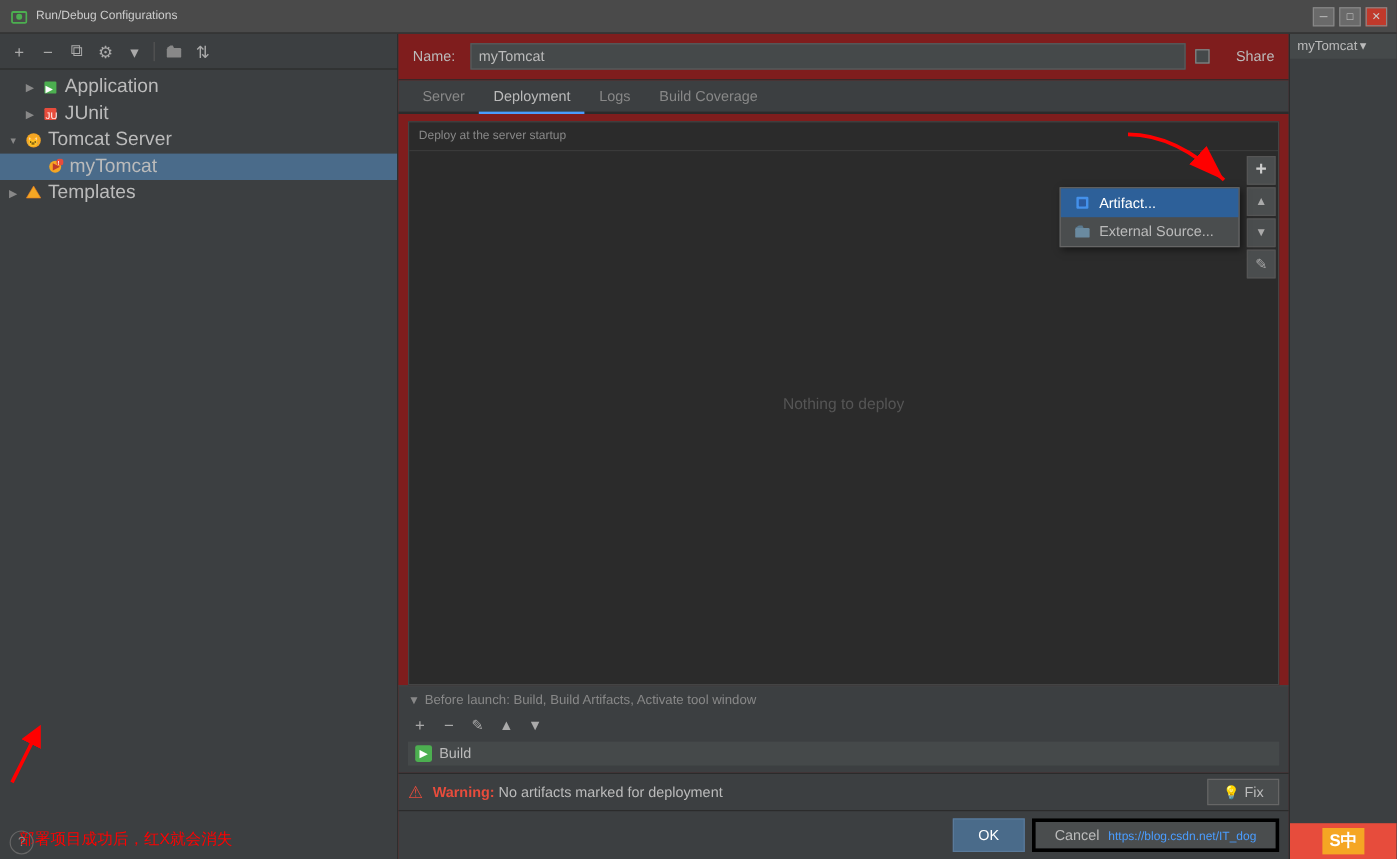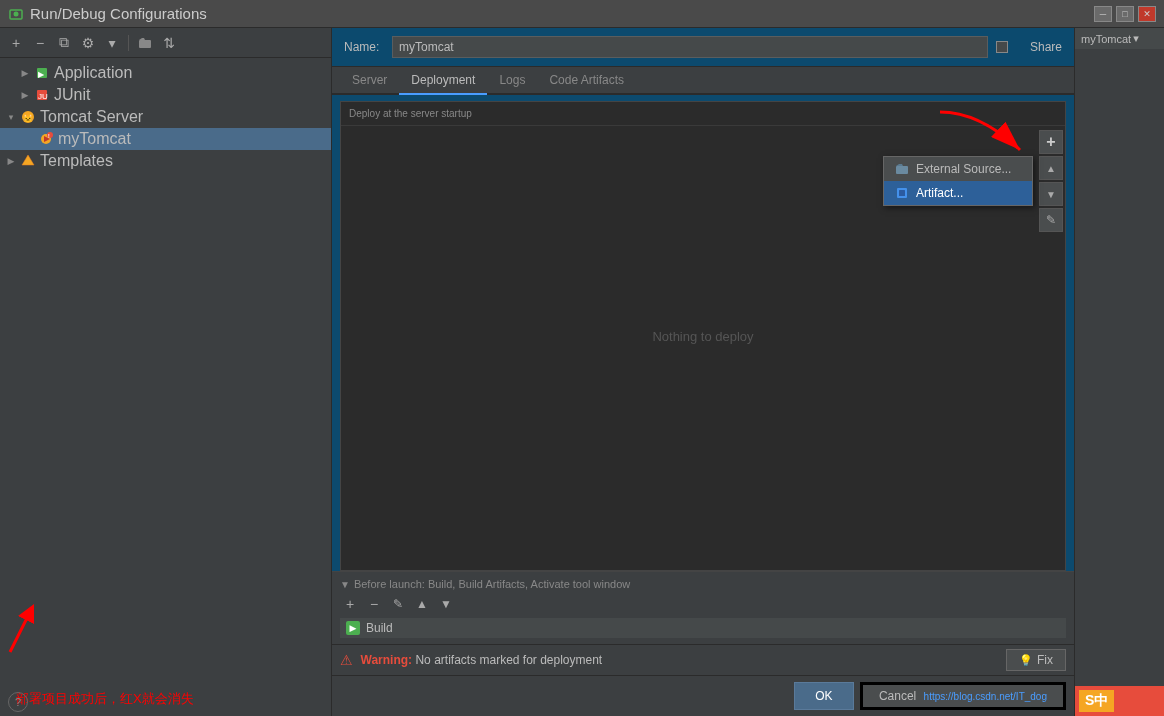"Run/Debug Configurations" .title-bar-text { font-size: 15px -> 10px }
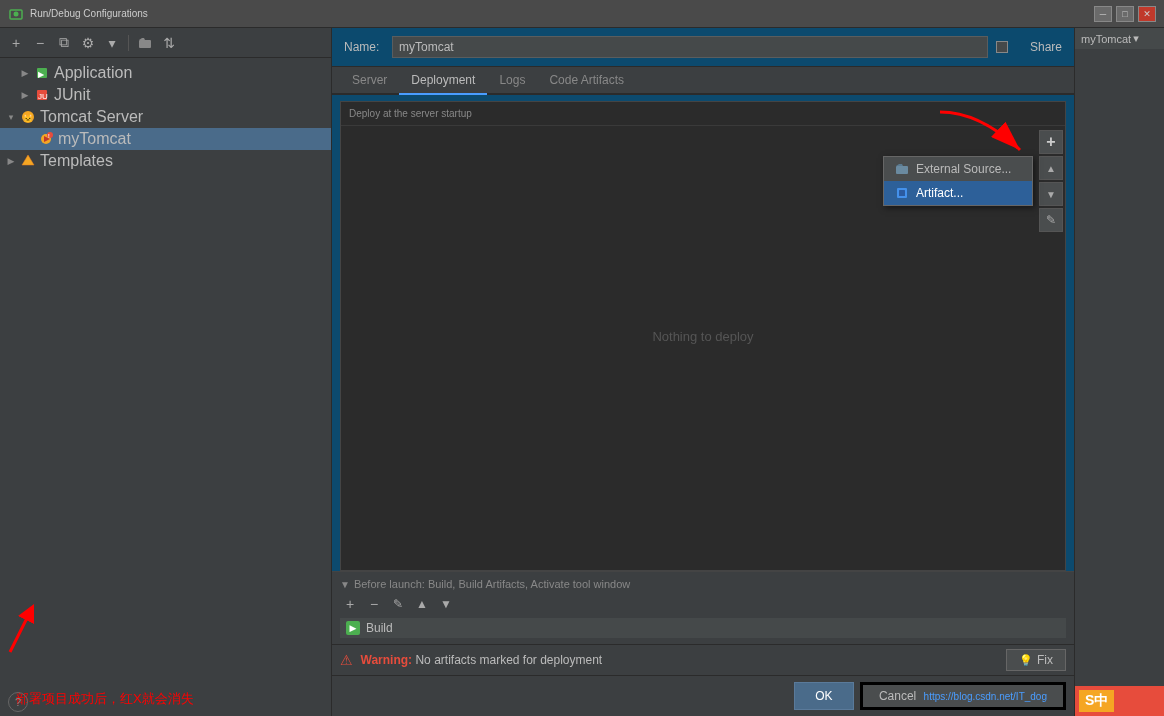"Name:" .right-panel { background: #0c4a6e -> #7f1d1d }
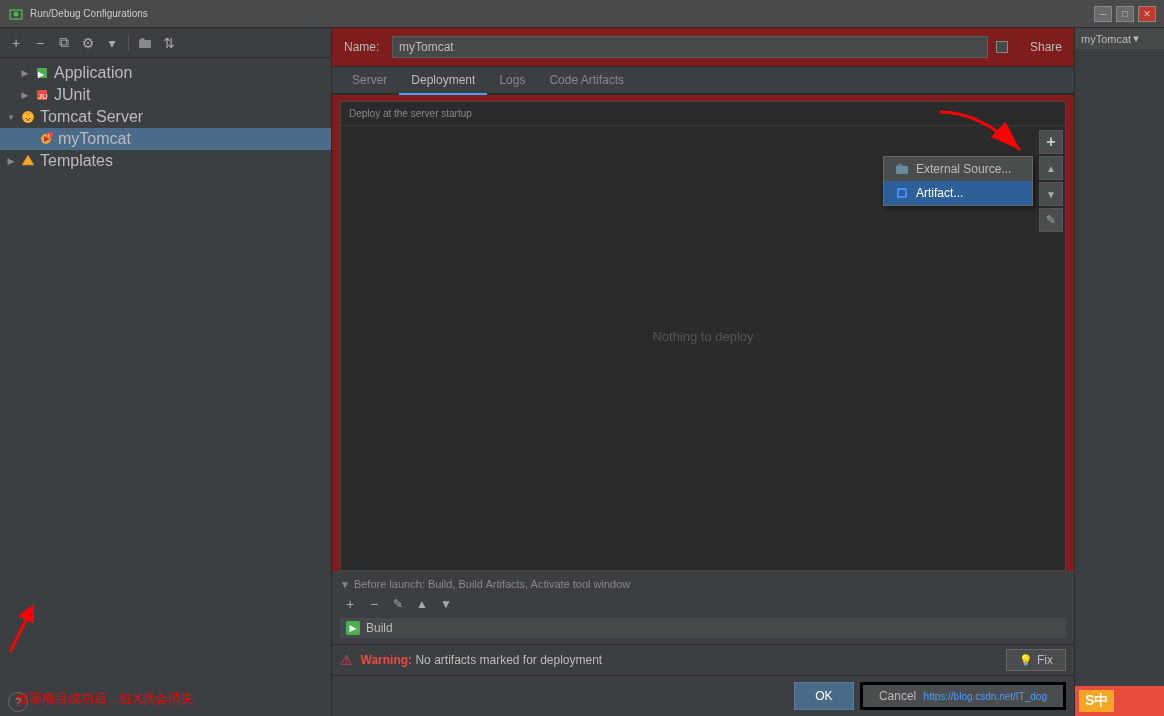"Code Artifacts" div.tab { text: Code Artifacts -> Build Coverage }
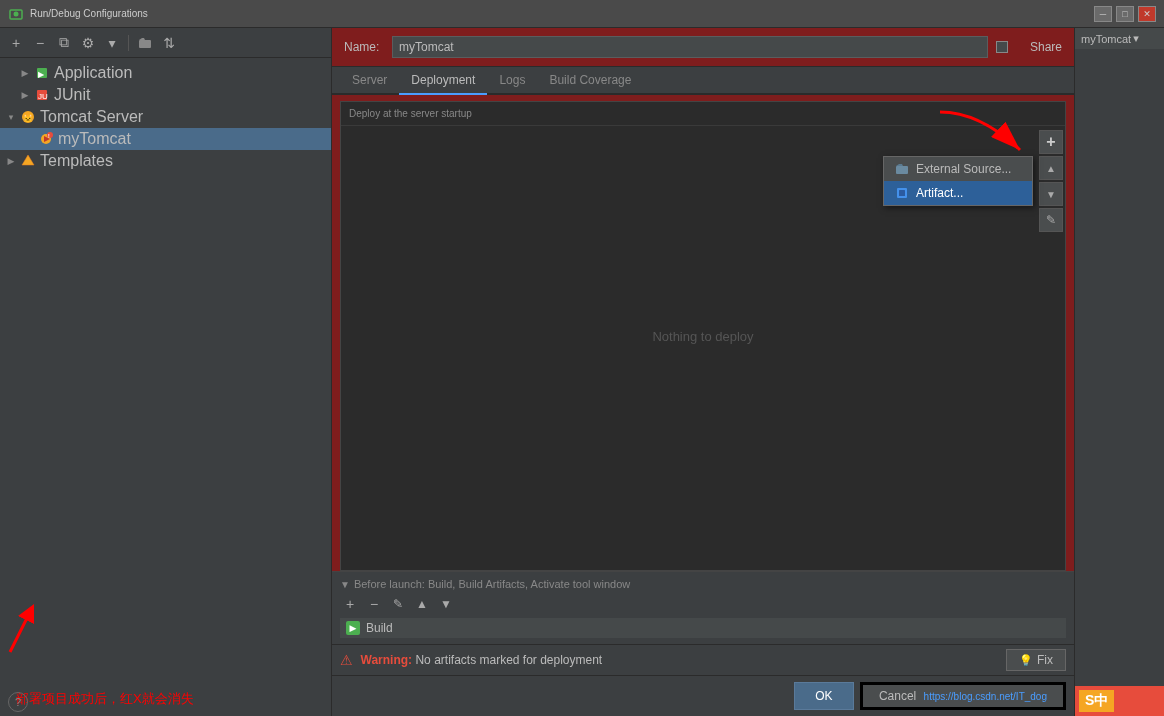"External Source..." div.dropdown-item { order: before "Artifact..." -> after "Artifact..." }
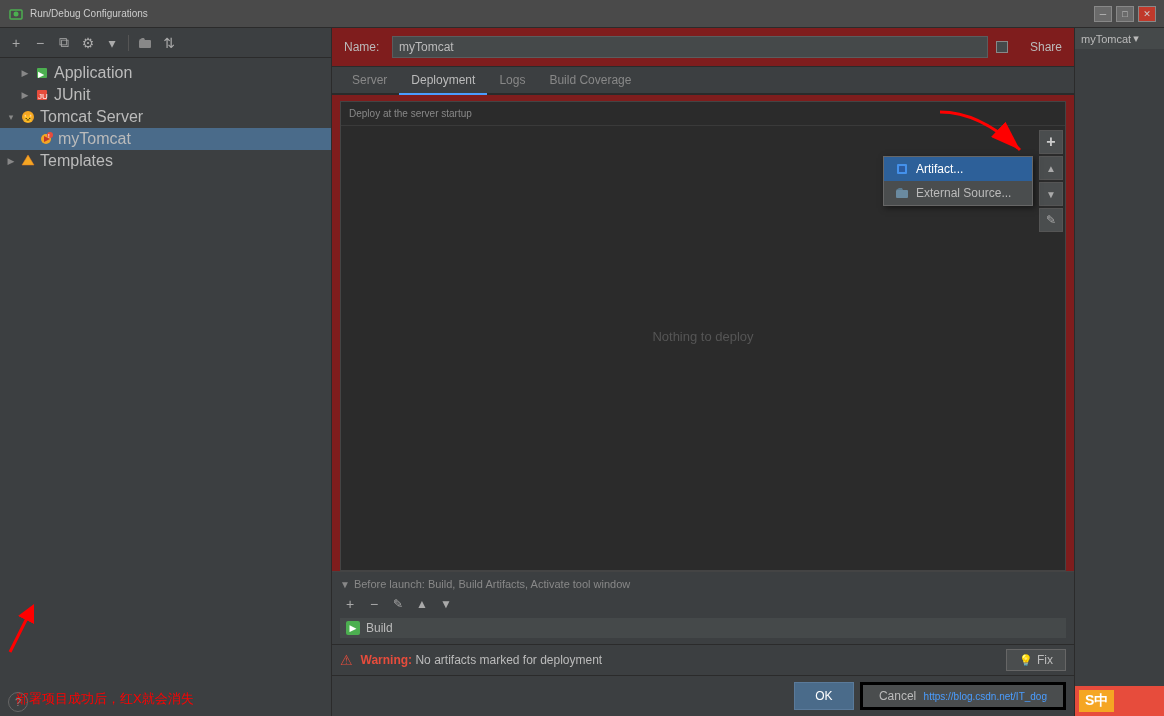"S中" div { justify-content: flex-start -> center }
